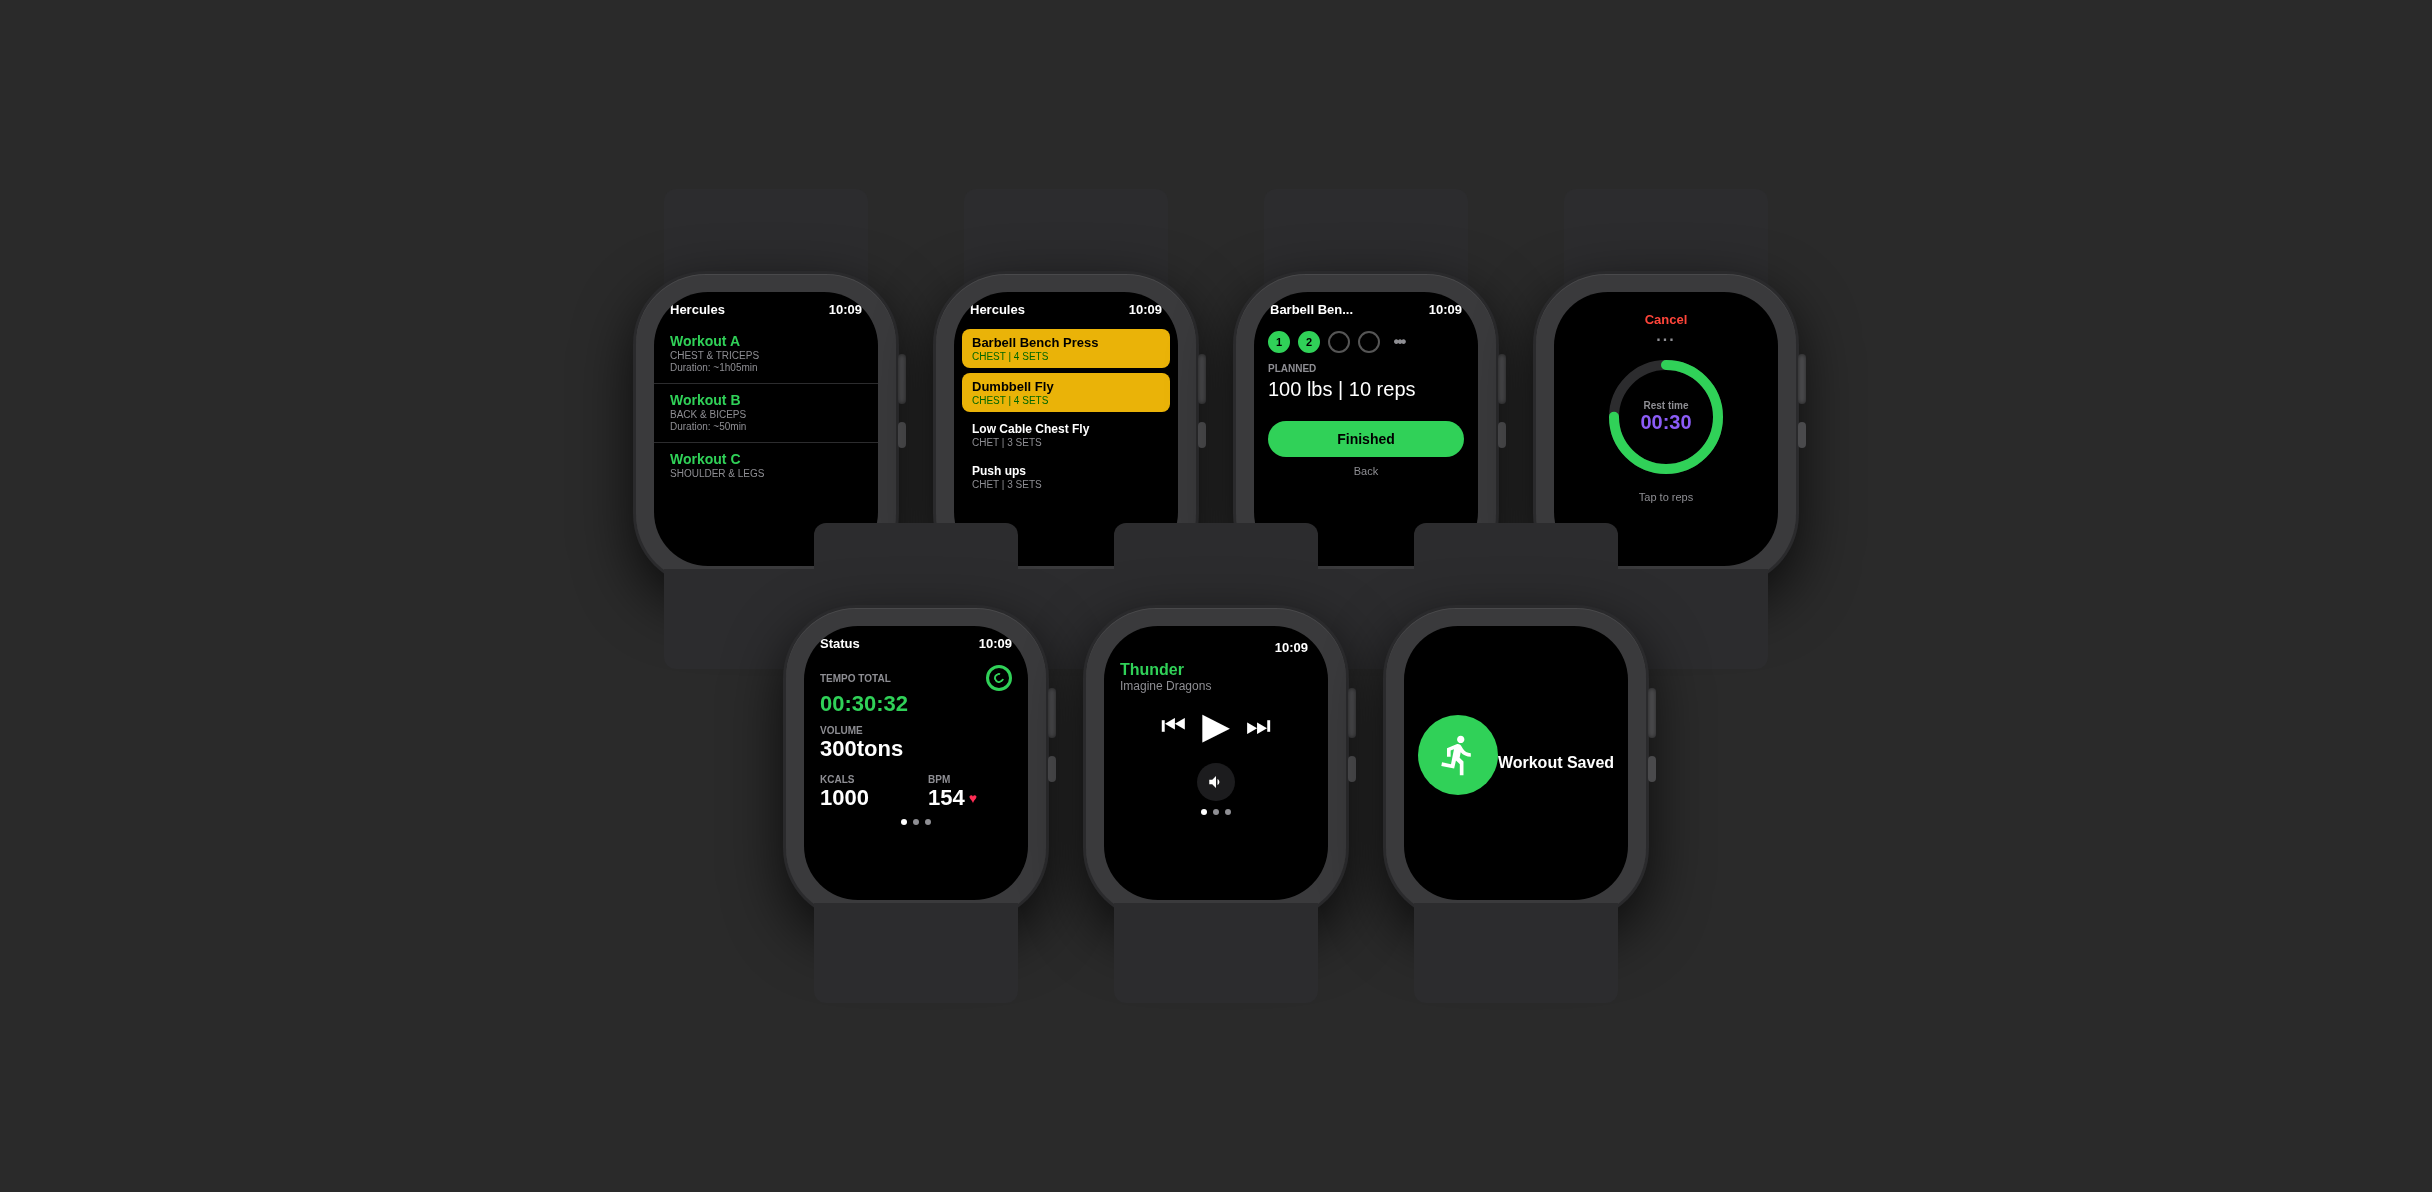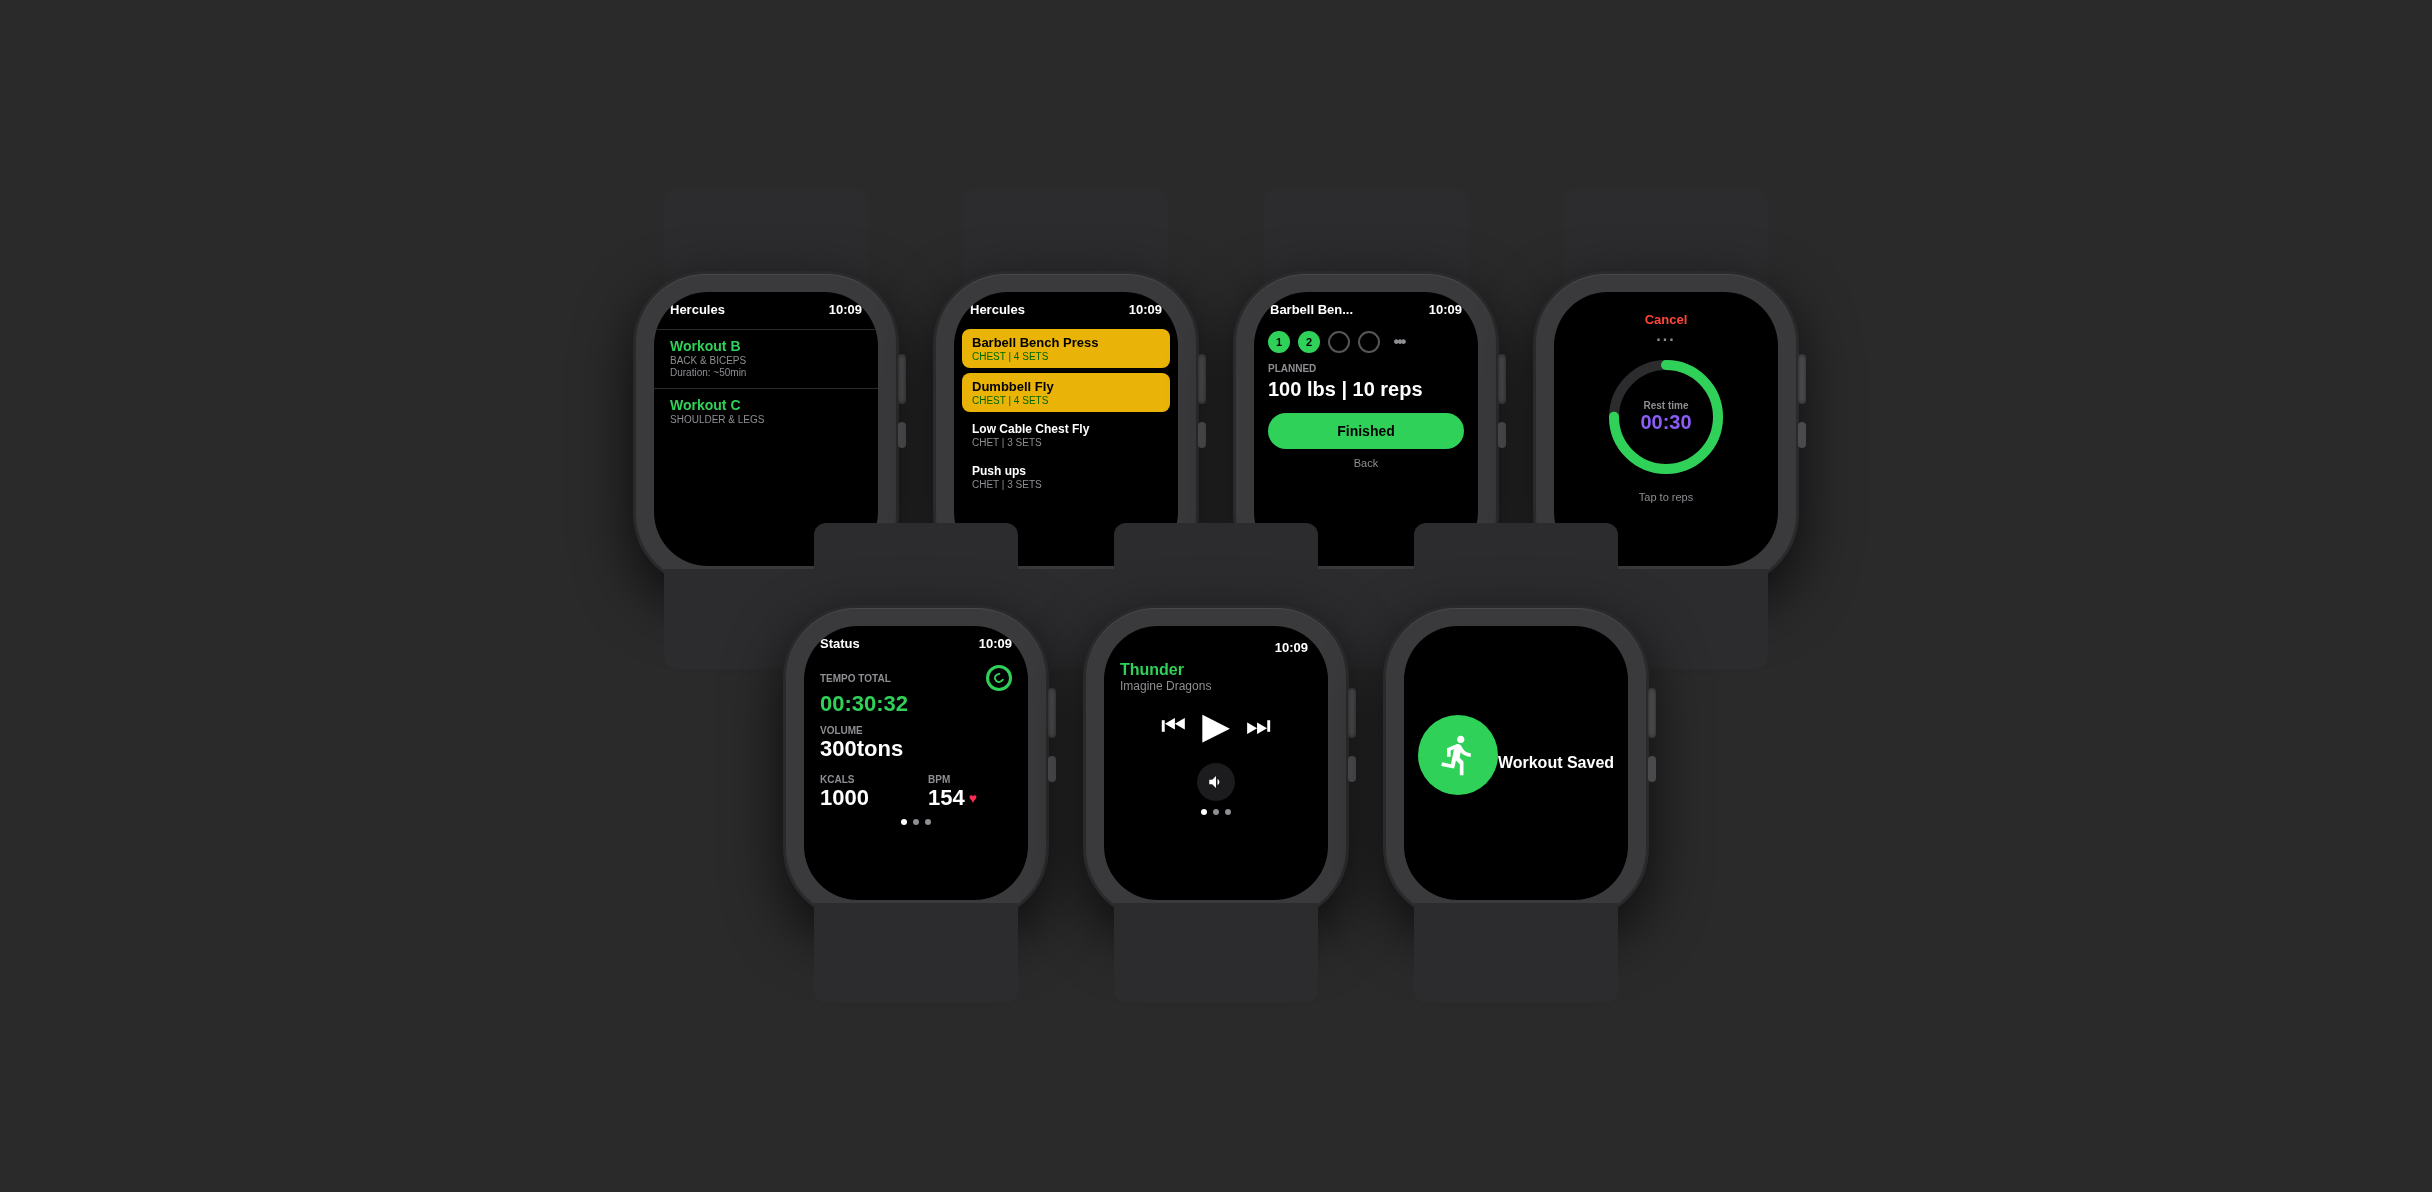"Workout A" div.workout-item { html: none -> <div> <div>Workout A</div> <div>CHEST &amp; TRICEPS</div> <div>Duration: ~1h05min</div> </div> }
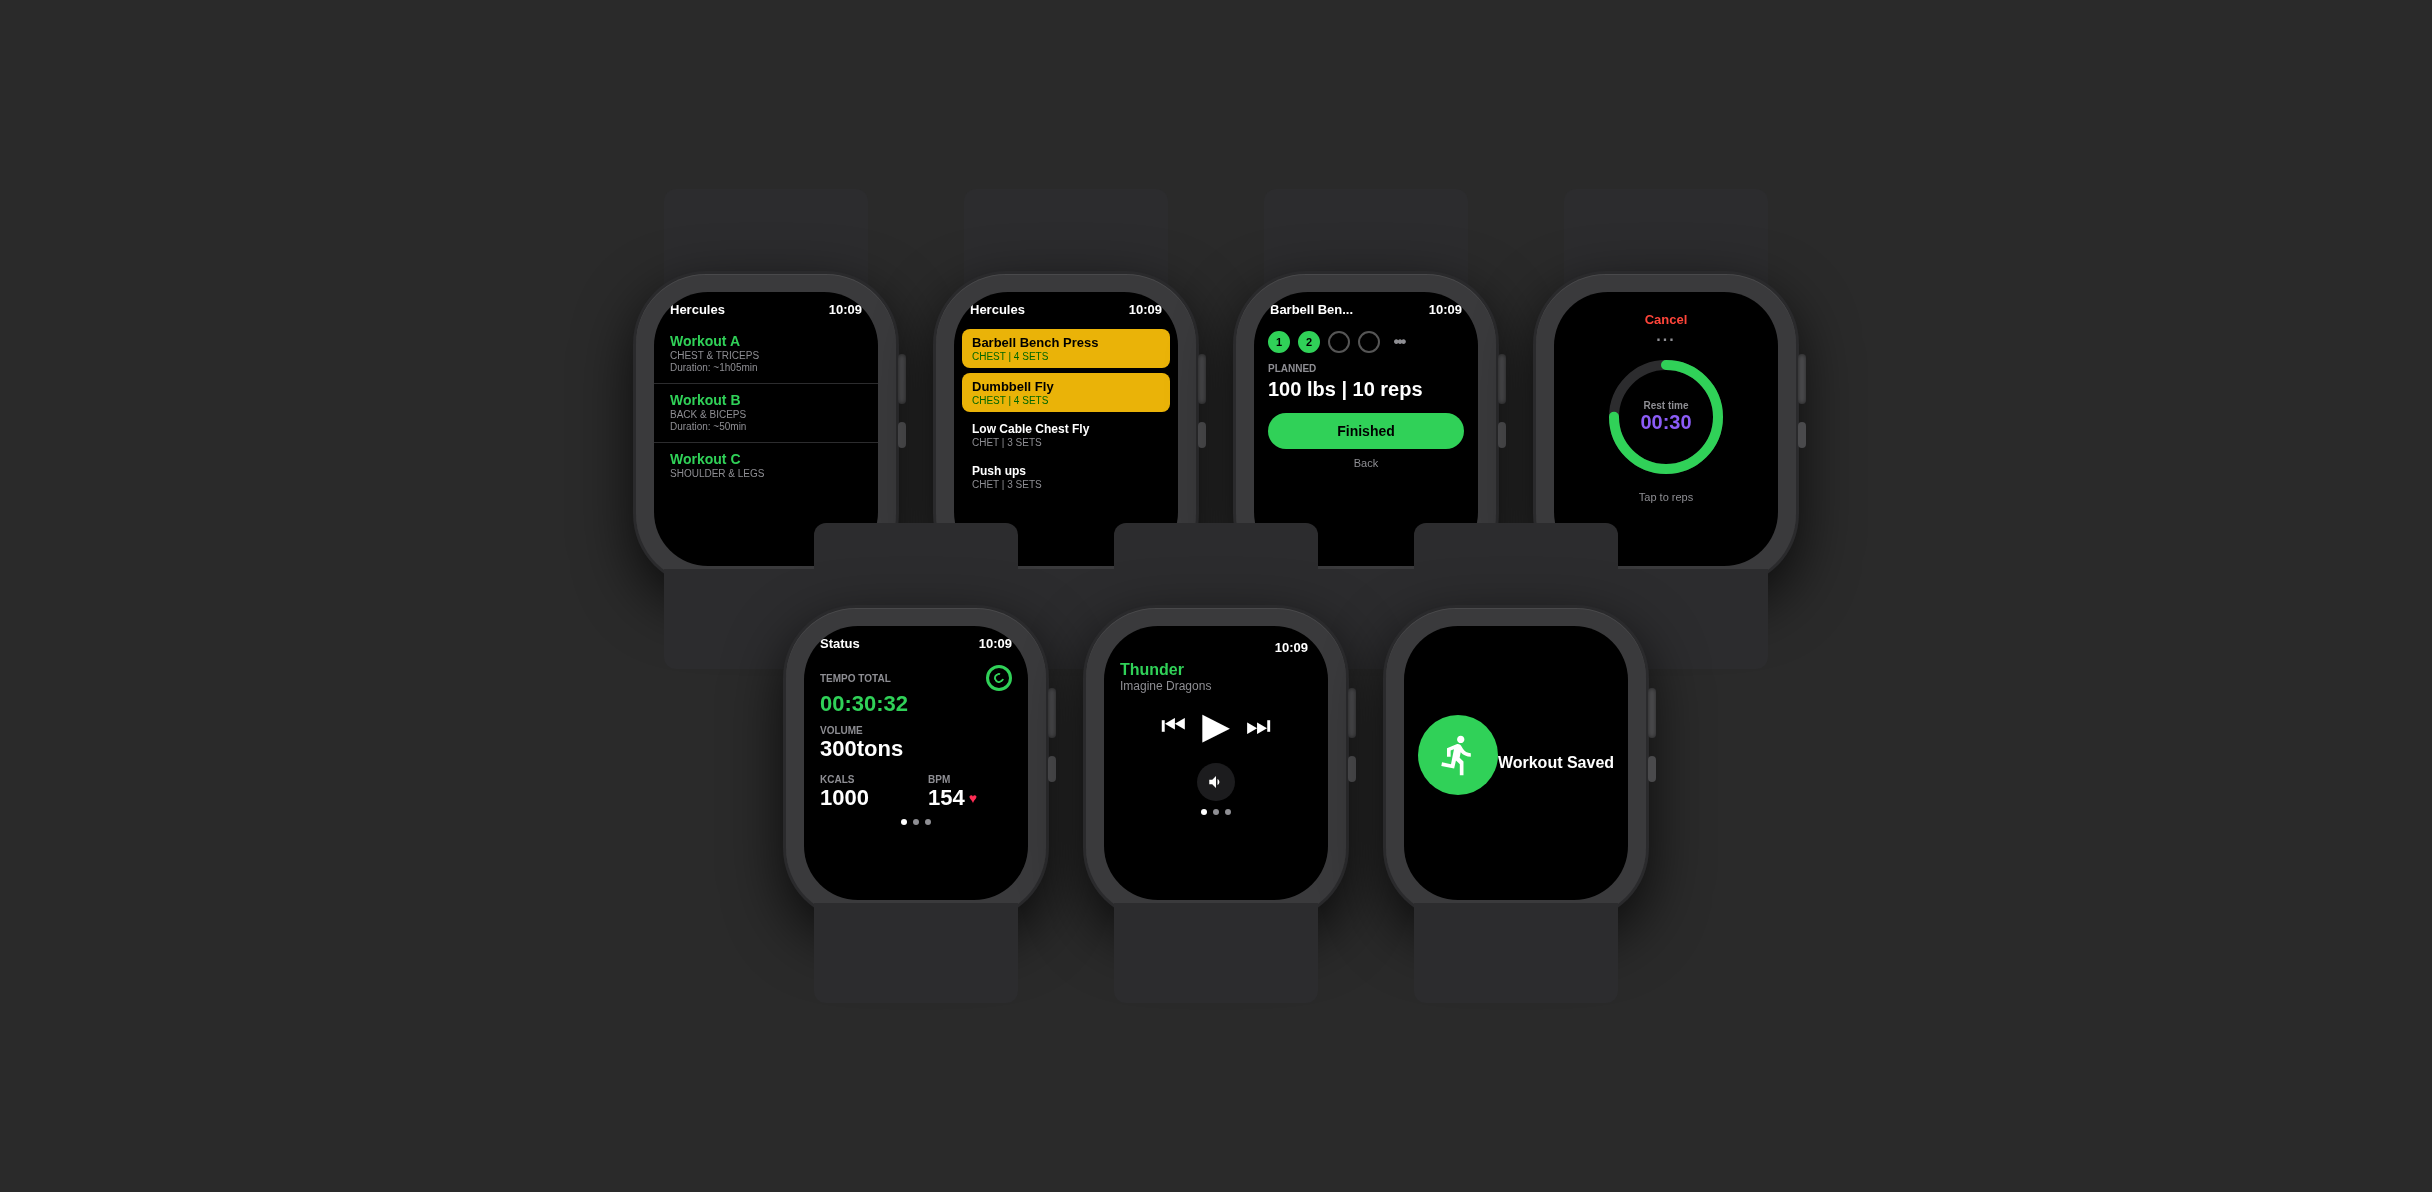"100 lbs | 10 reps" .planned-value { font-weight: 700 -> 400; margin-bottom: 12px -> 20px }
